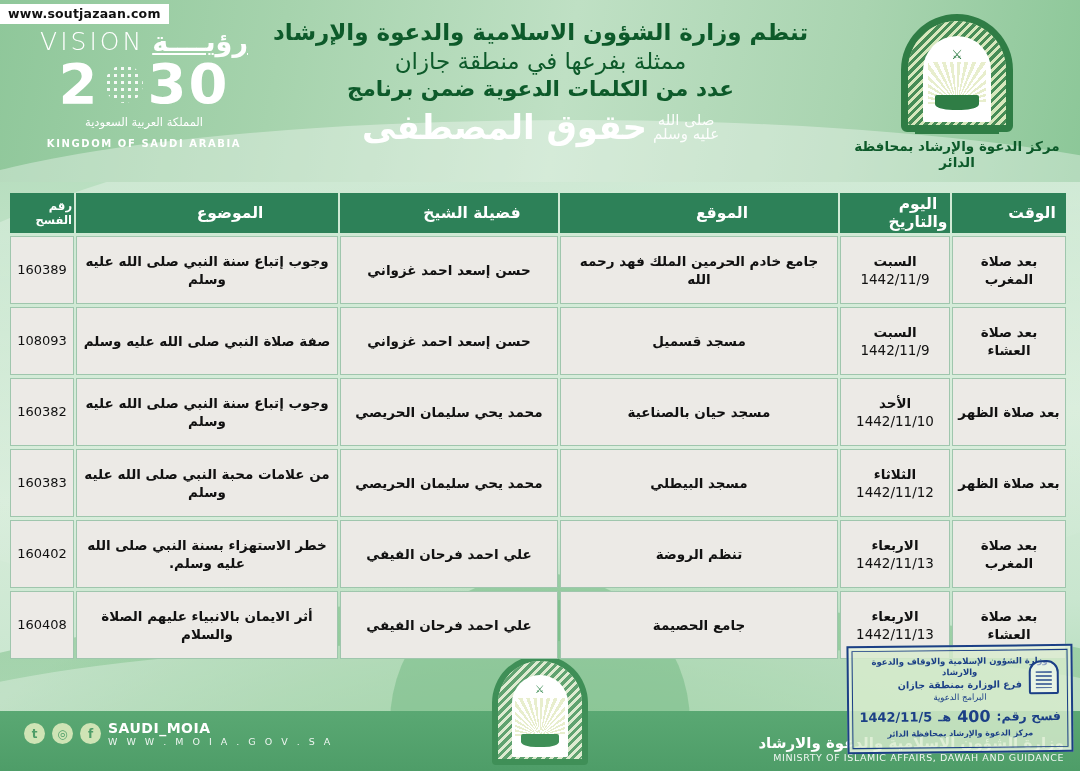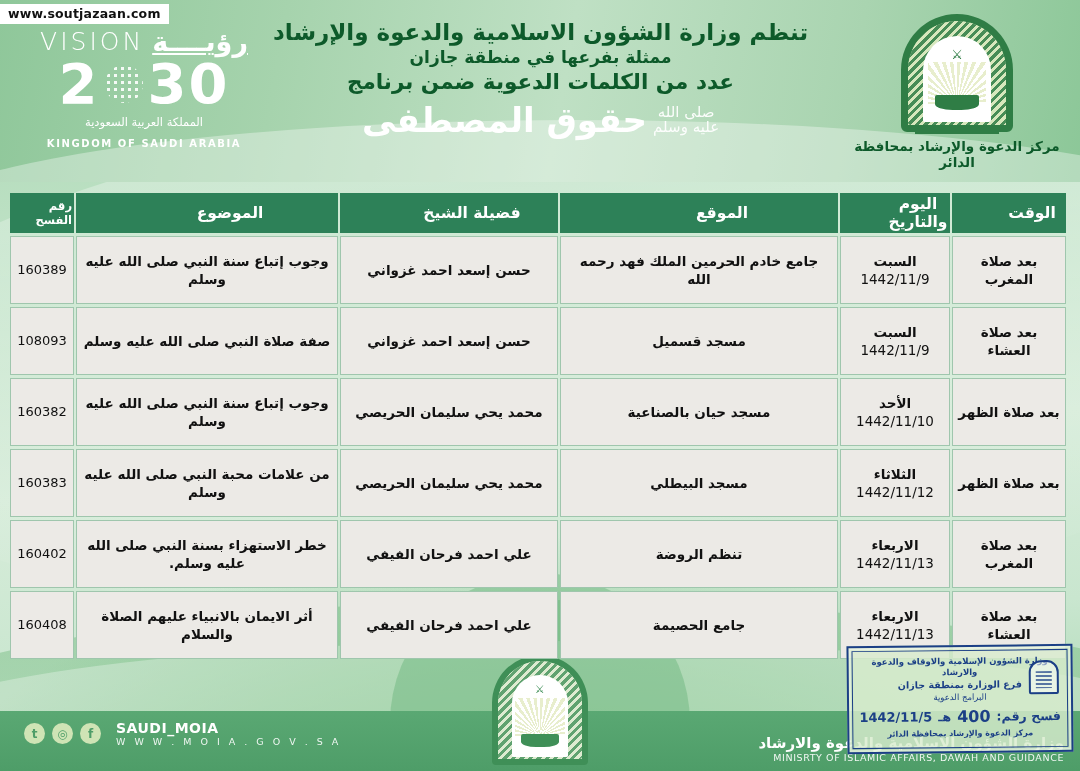"ممثلة بفرعها في منطقة جازان" .hdr .l2 { font-size: 17px -> 23px; font-weight: bold -> normal }
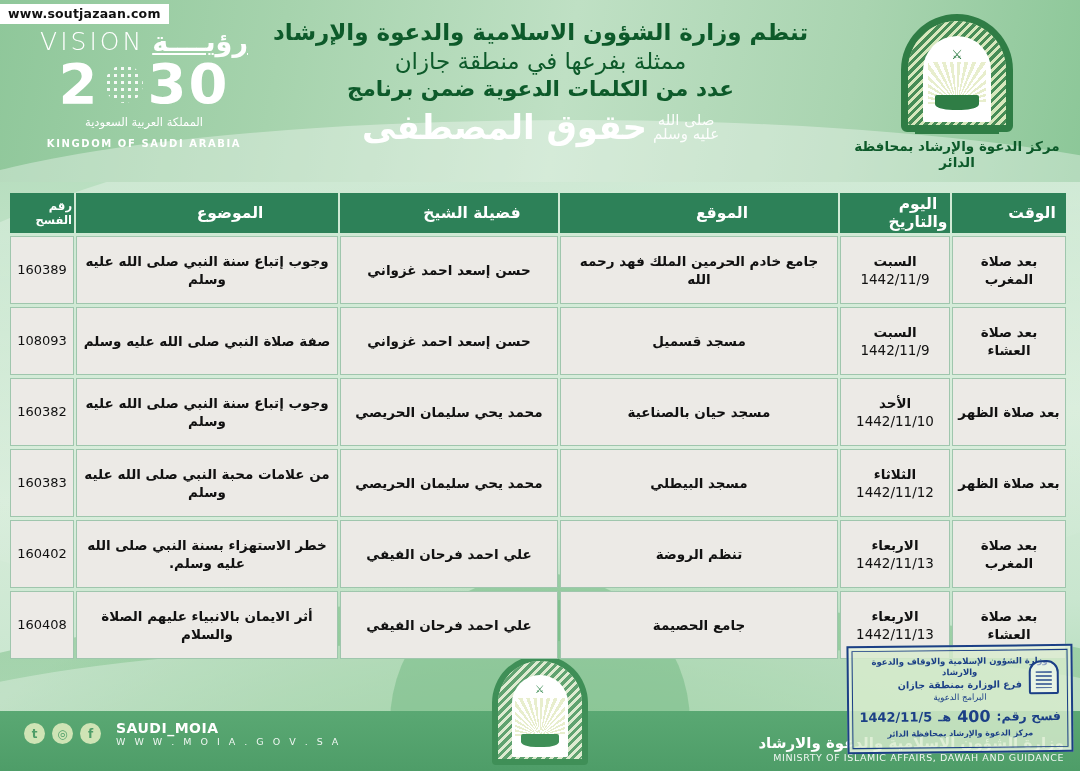"SAUDI_MOIA" .footer .social .handle { margin-left: 8px -> 0 }
